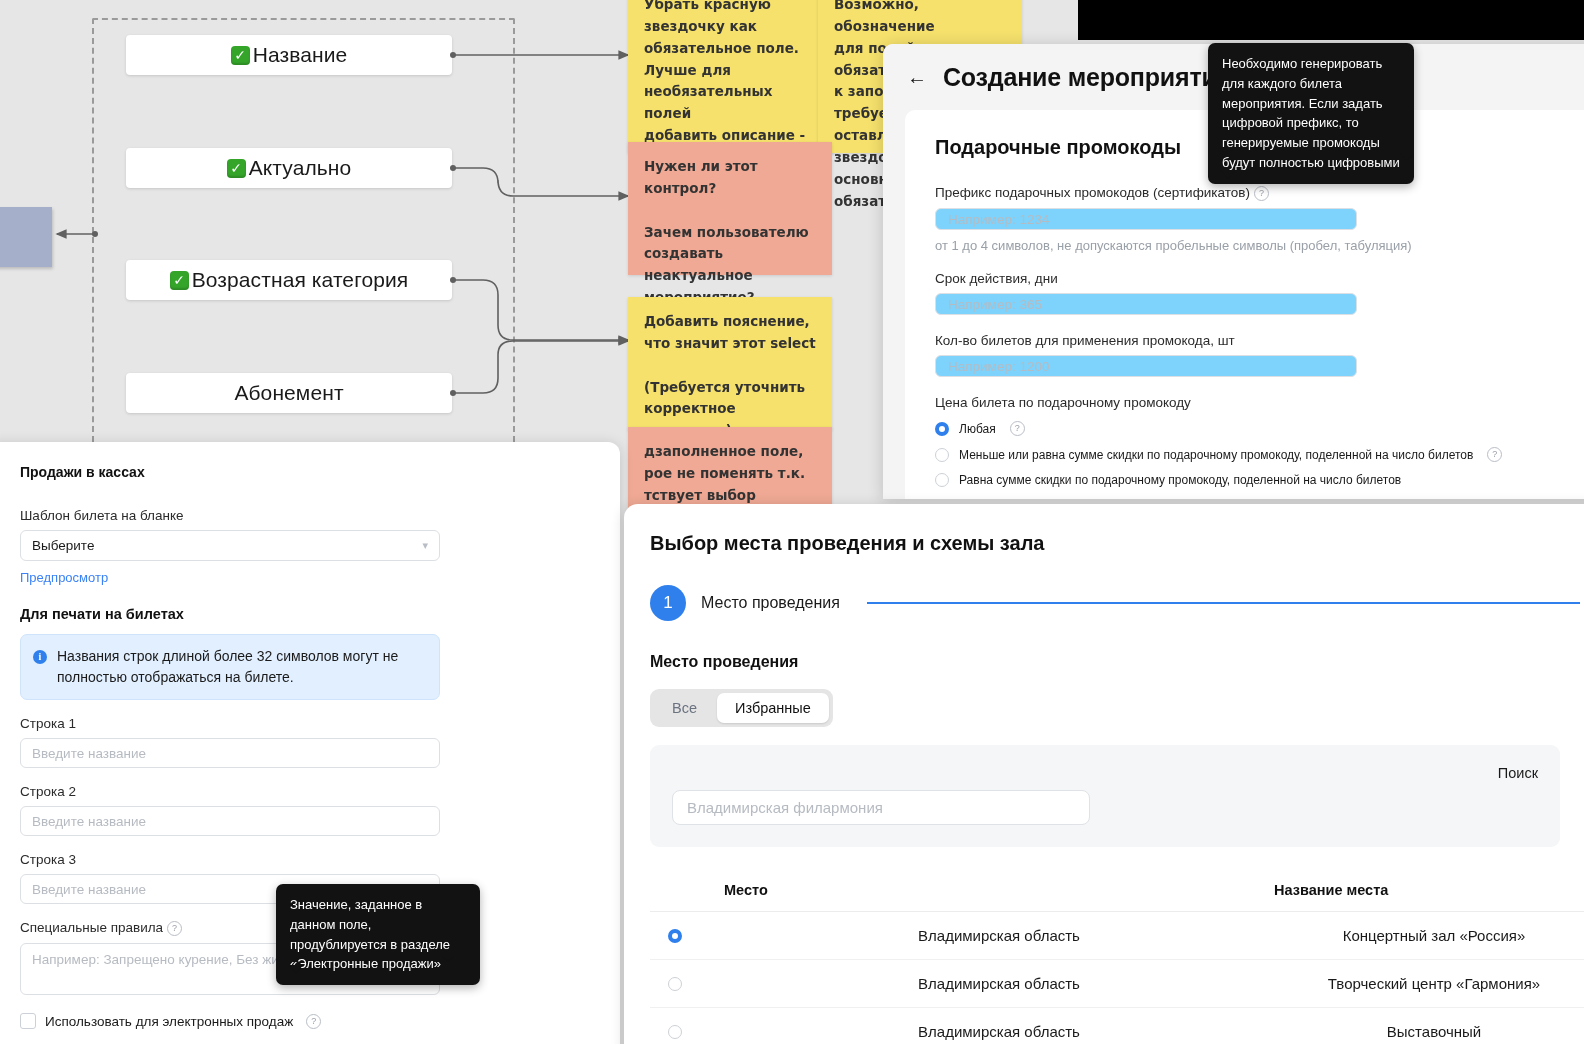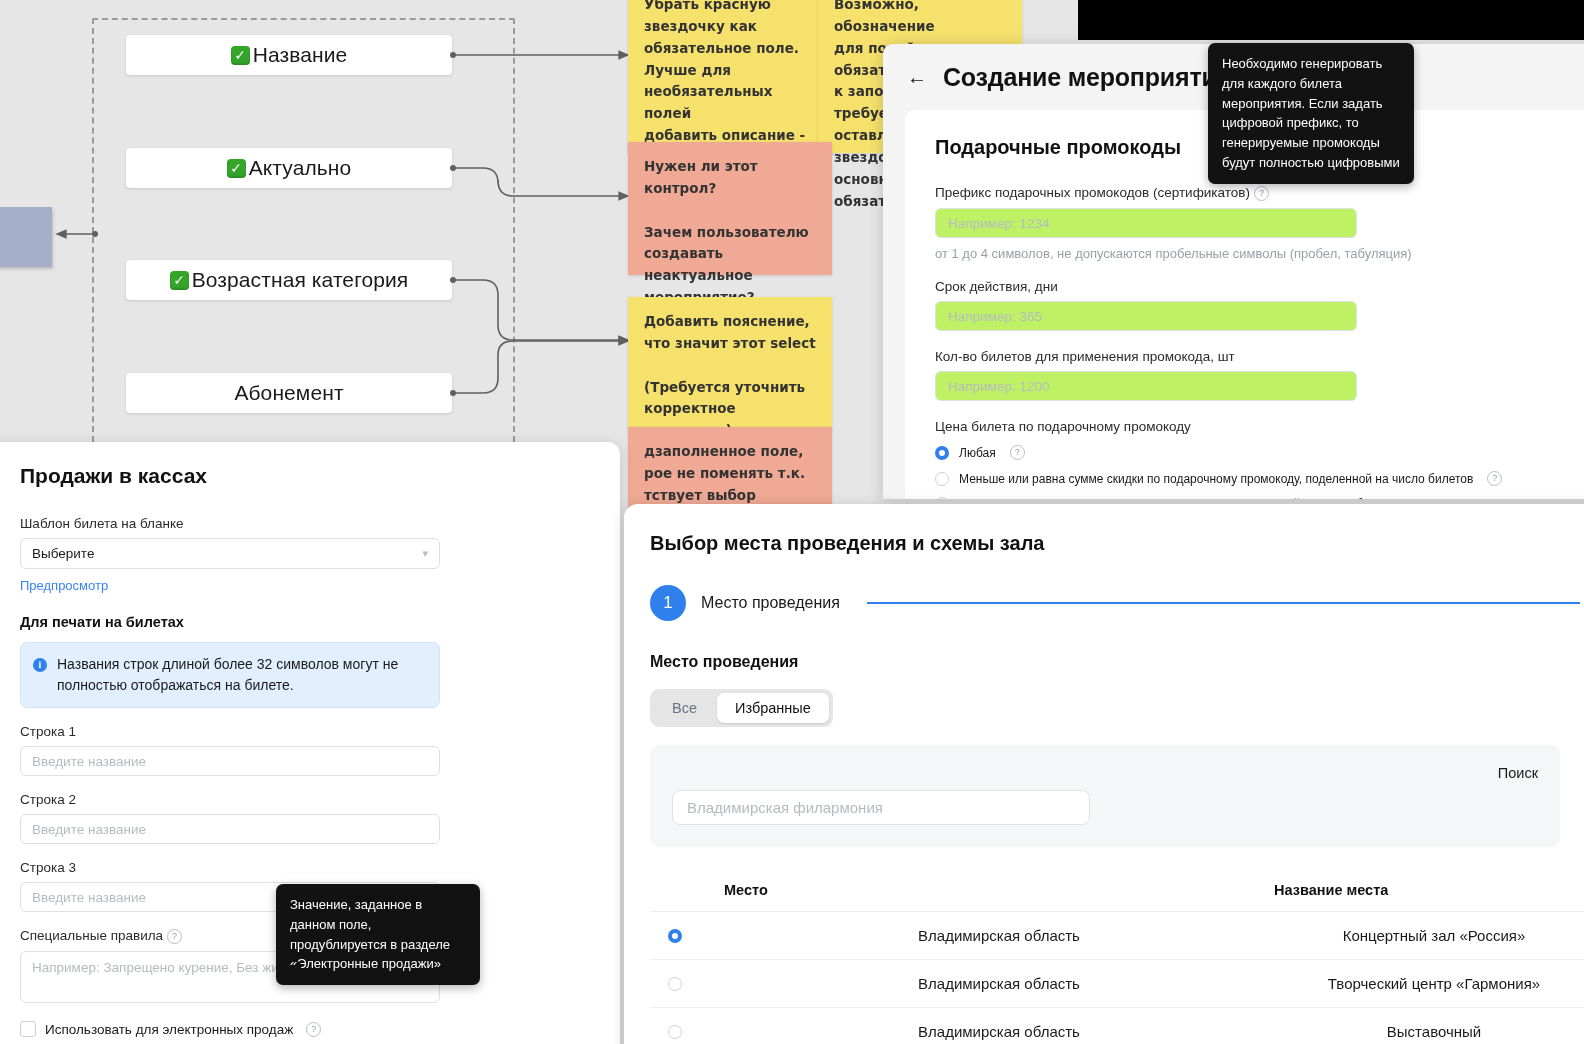"Например: 1234" .ep-input { background: #bef264 -> #7dd3fc; height: 30px -> 22px }
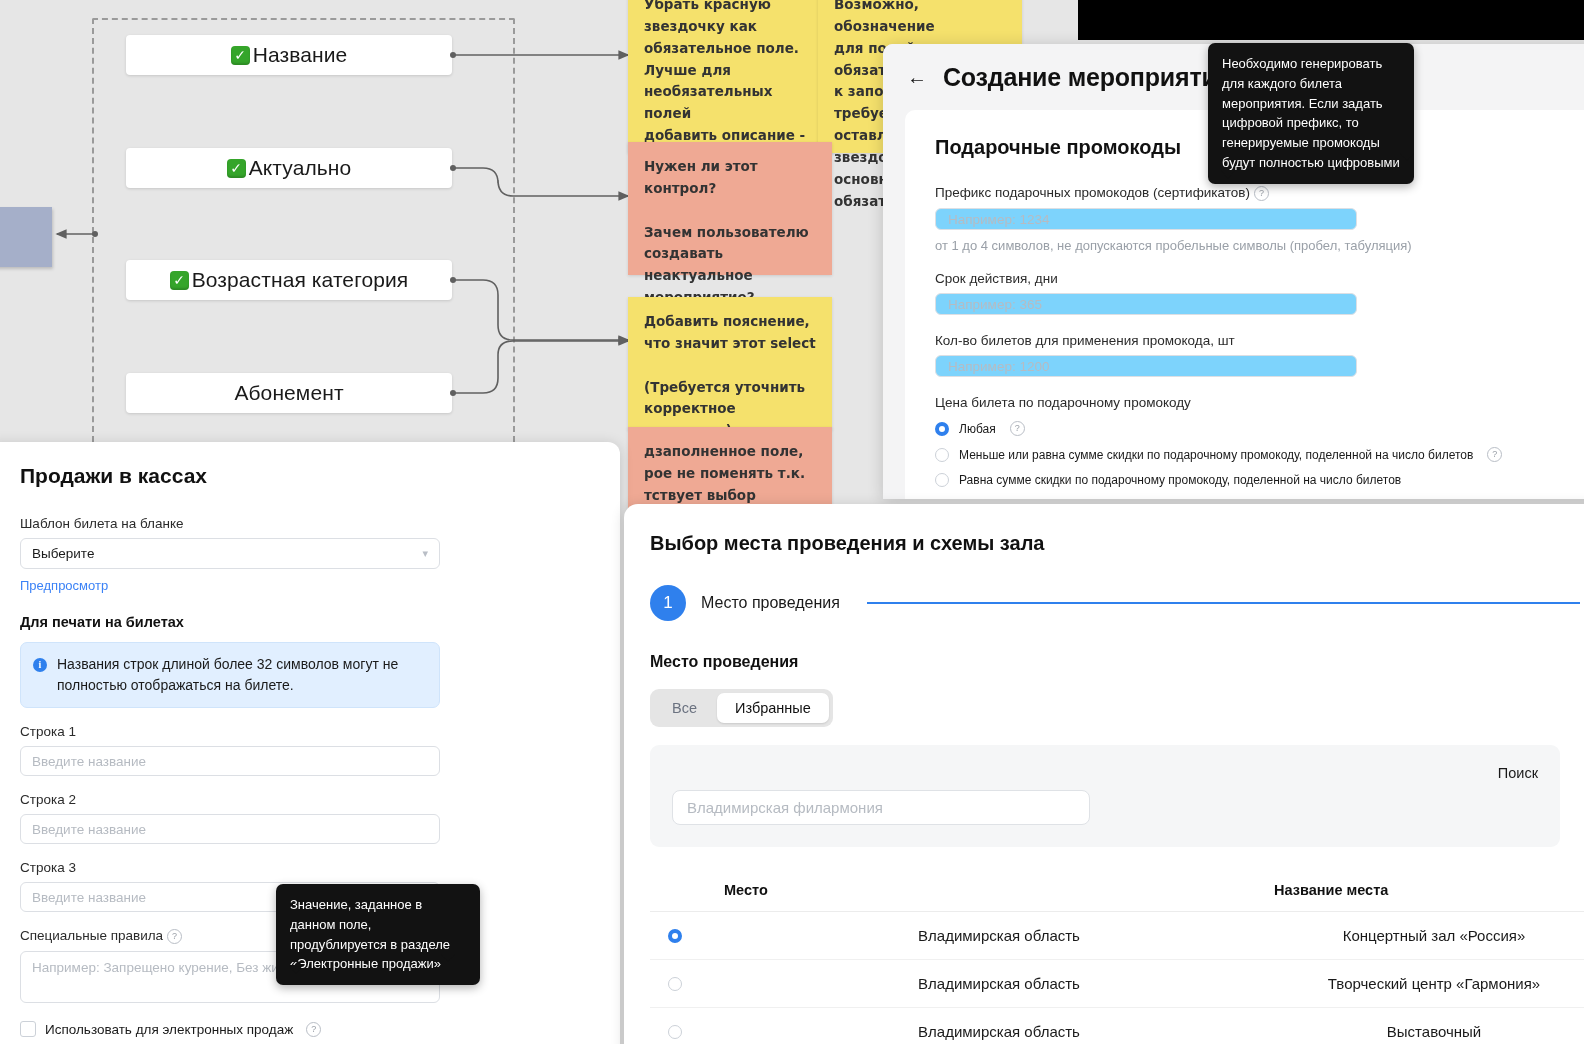"Продажи в кассах" .h-title { font-size: 21px -> 14px }
